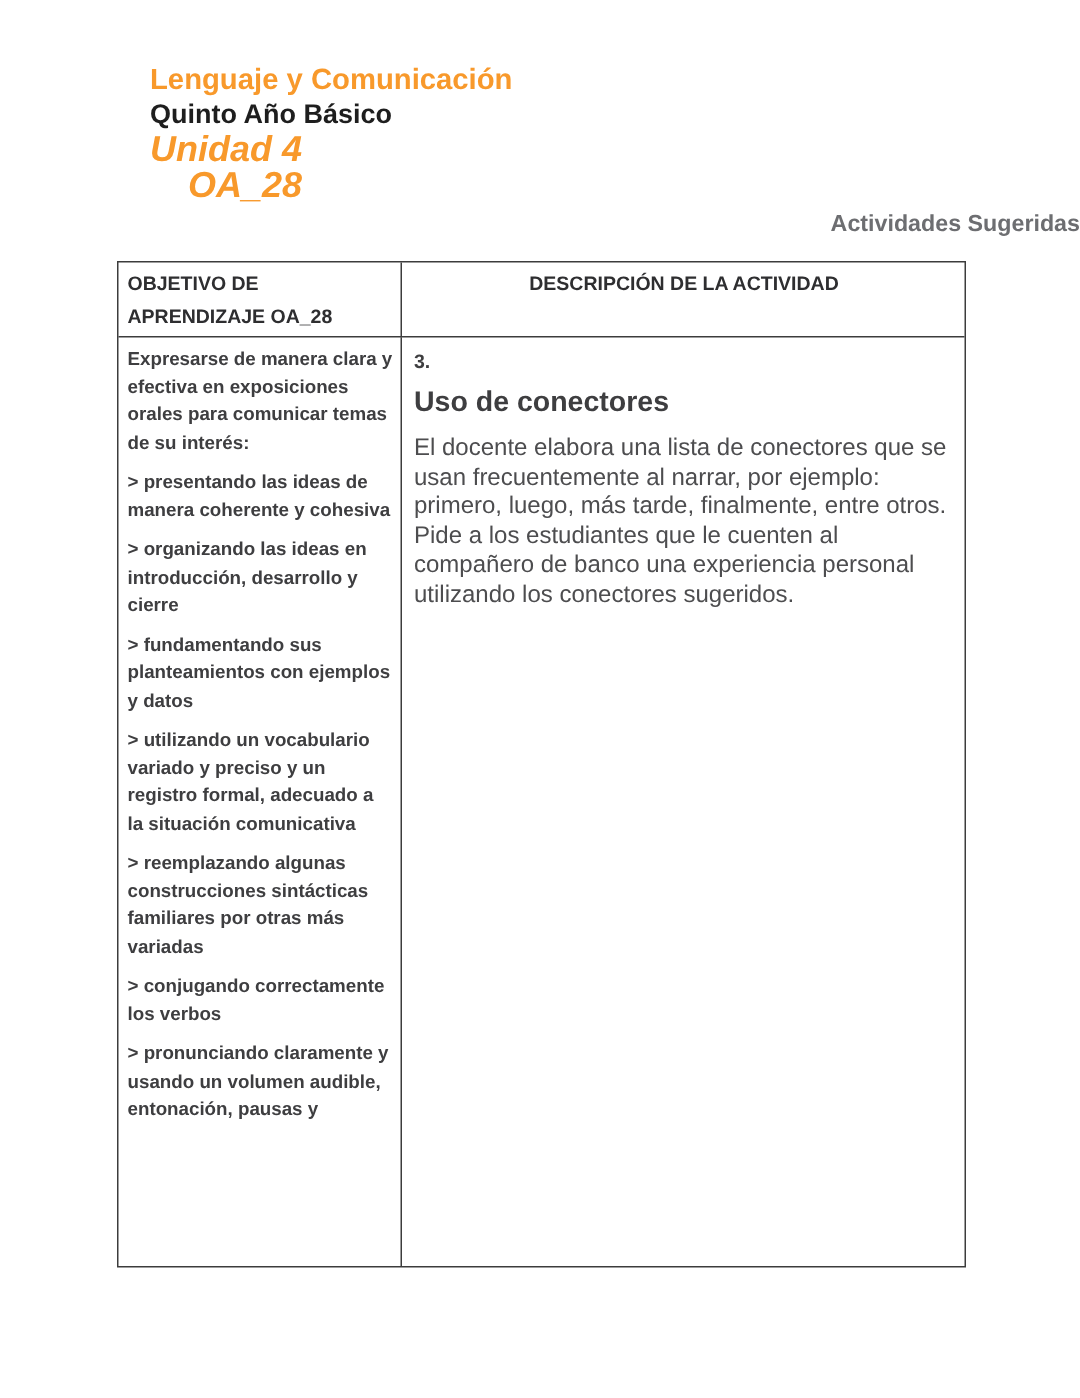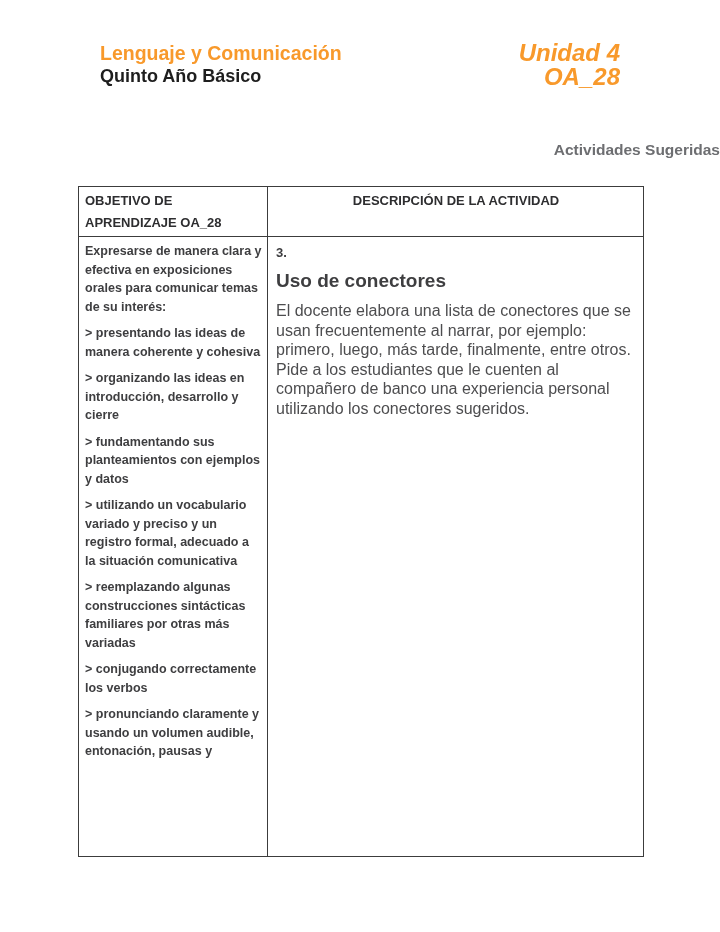"Lenguaje y Comunicación" * { flex-direction: none -> column }
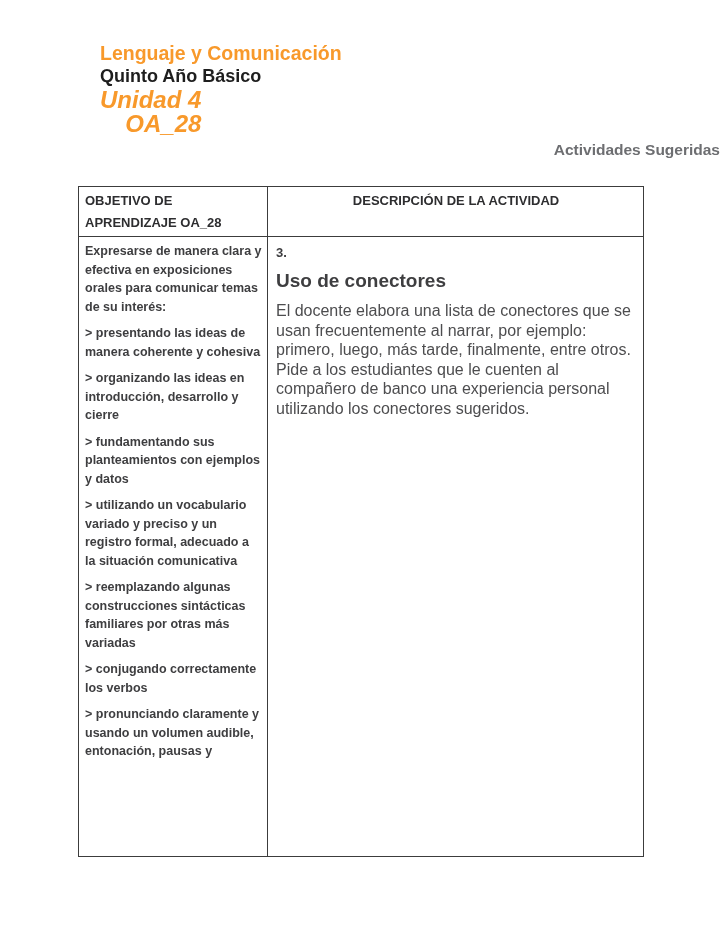"OBJETIVO DE APRENDIZAJE OA_28" .activities-table { top: 186px -> 174px }
